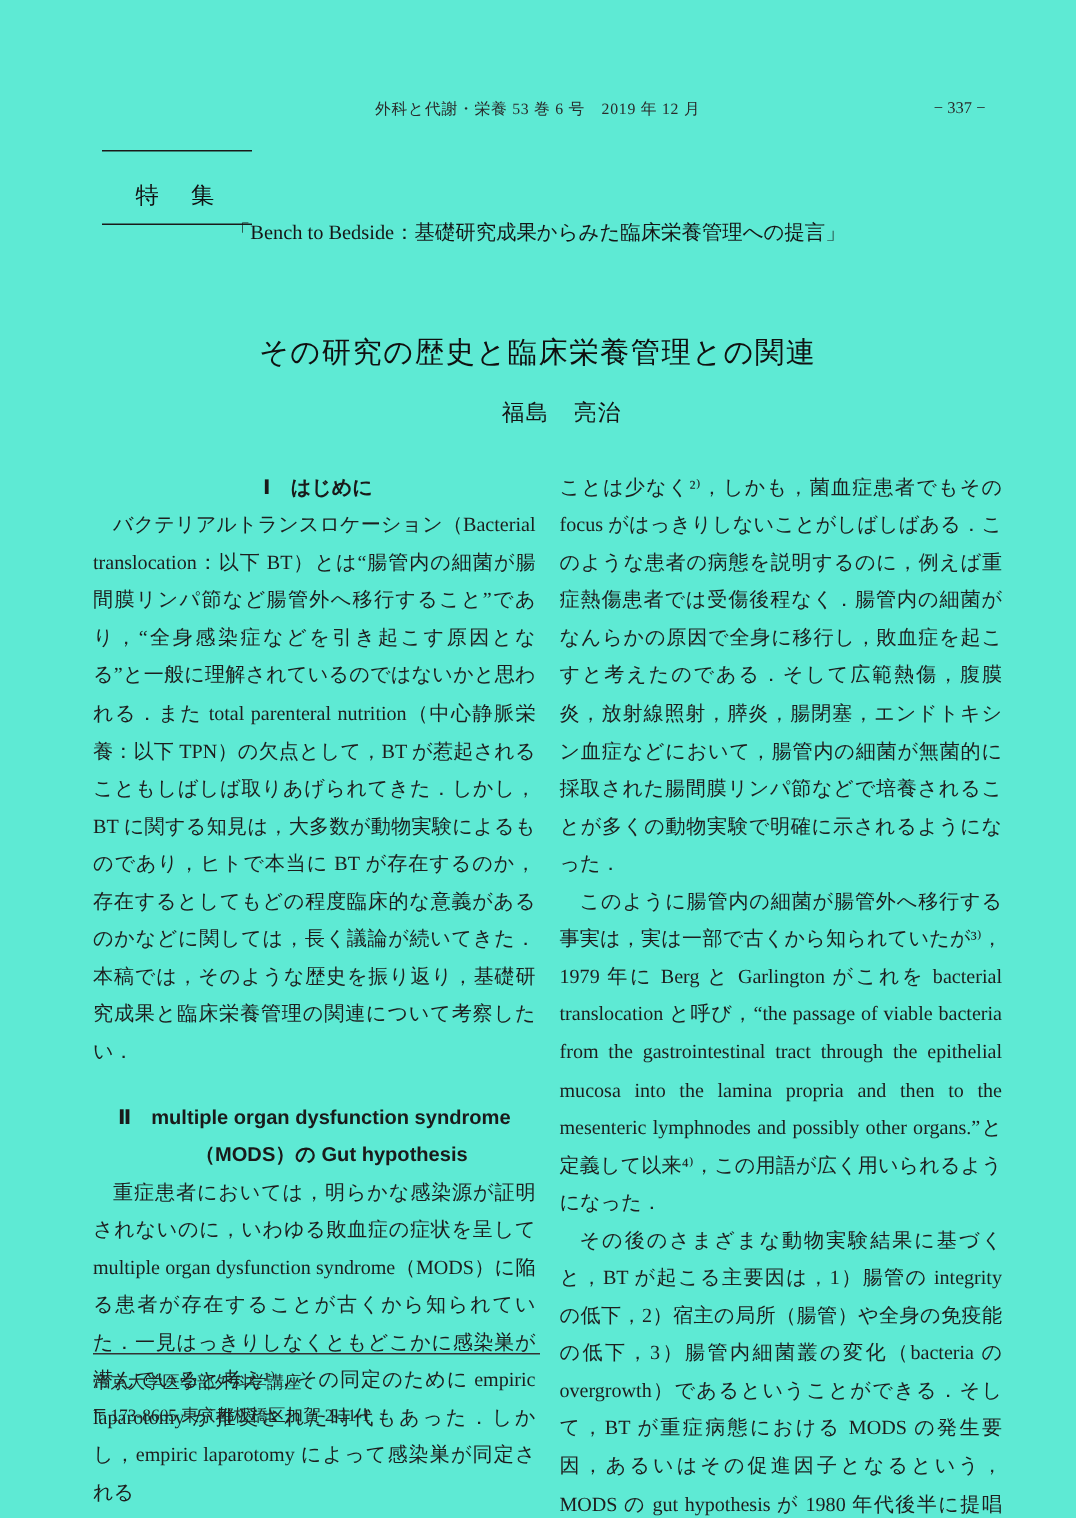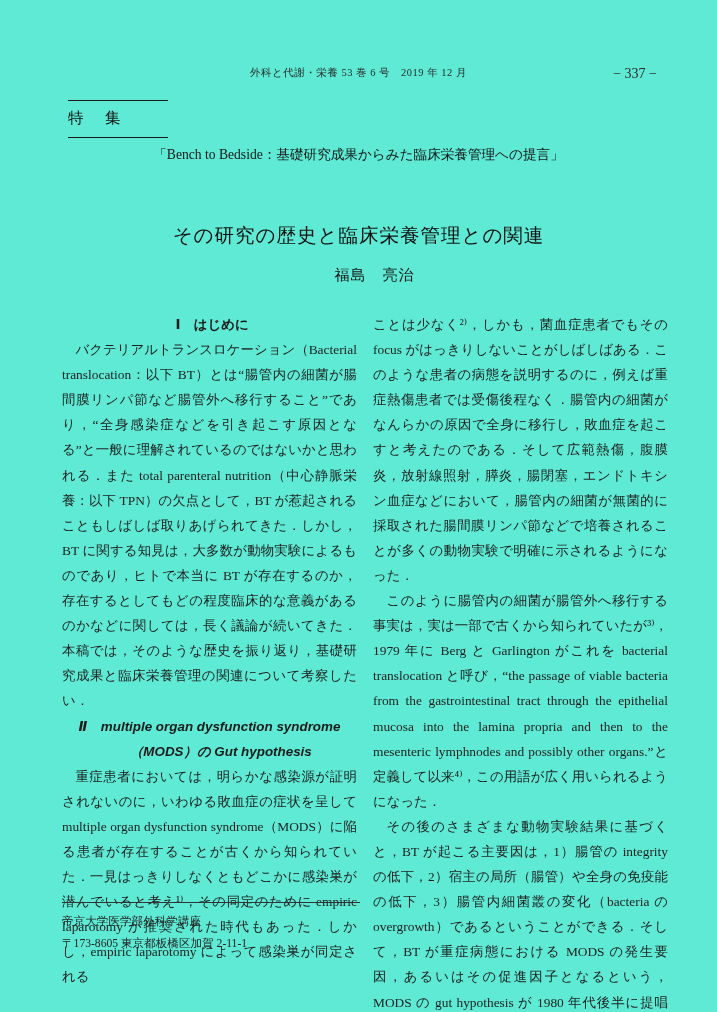"− 337 −" .header-pageno { font-size: 14px -> 11px }
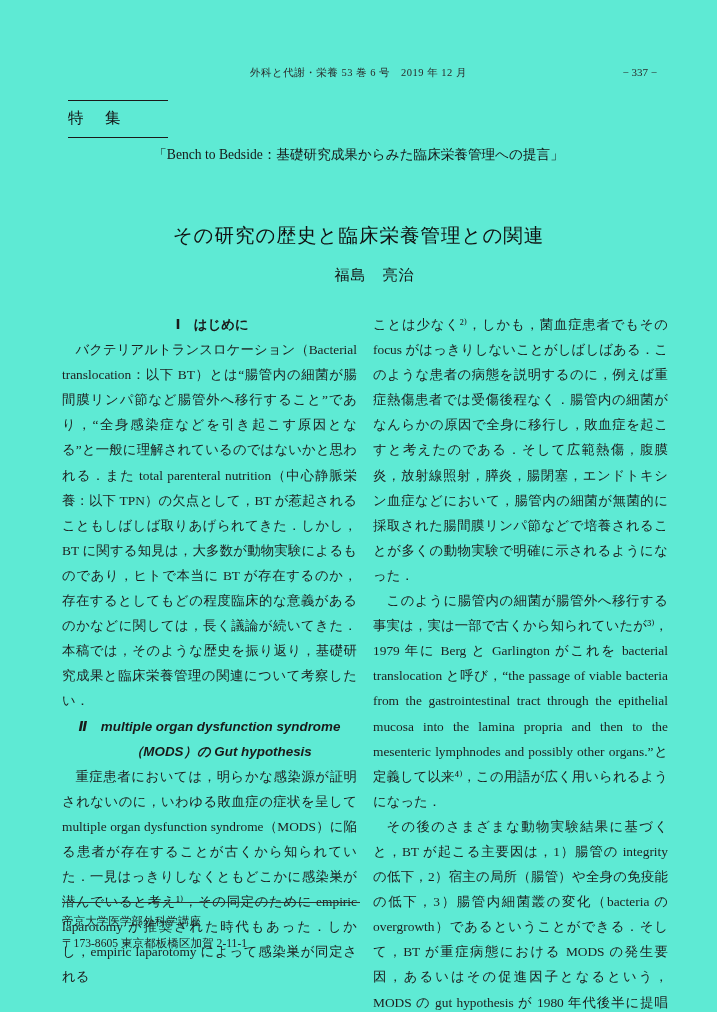"特 集" .feature-box { padding: 7px 0 8px 0 -> 19px 0 8px 0; text-align: none -> center }
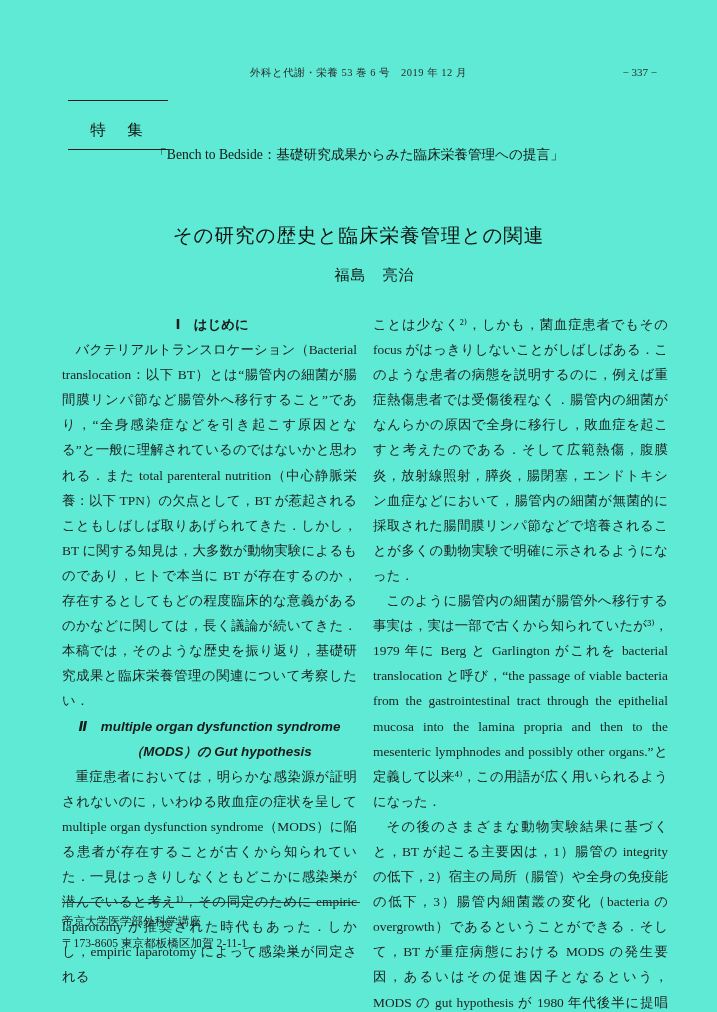"Ⅱ multiple organ dysfunction" .sec-heading.hang { font-style: italic -> none; margin-top: none -> 18px }
